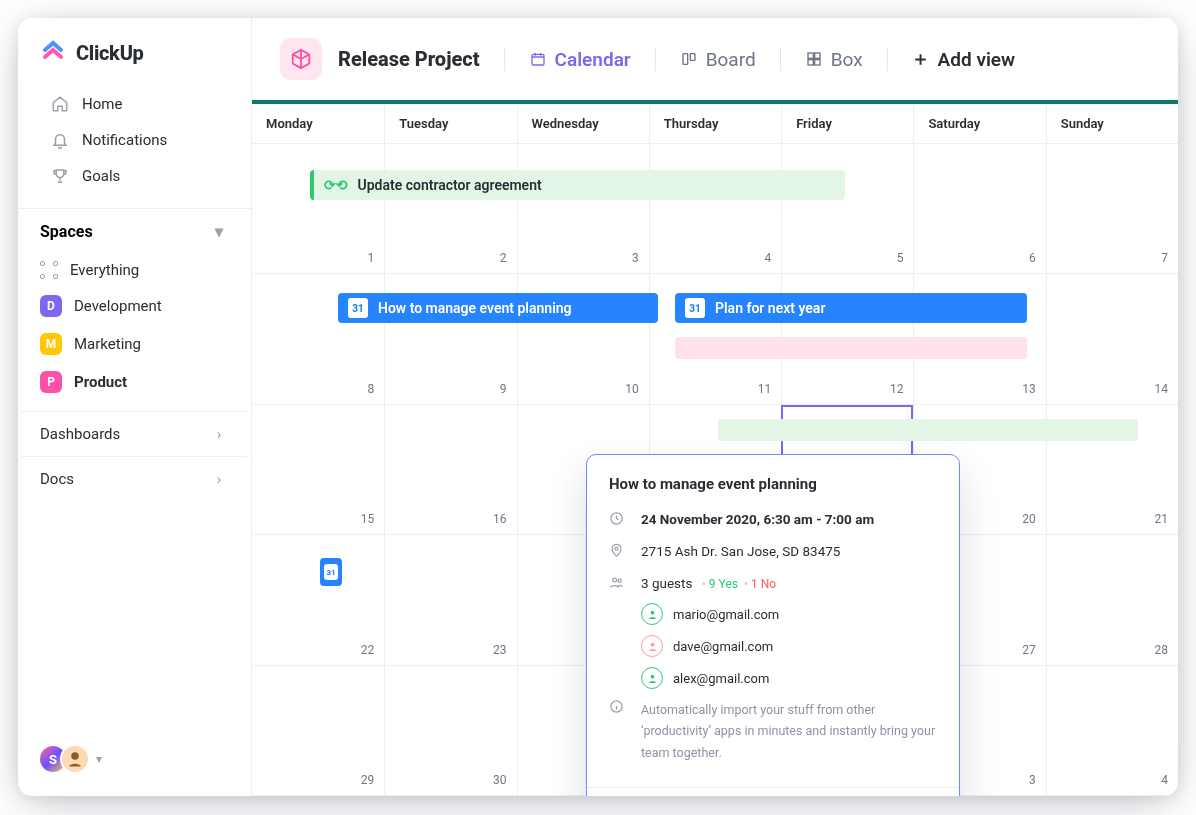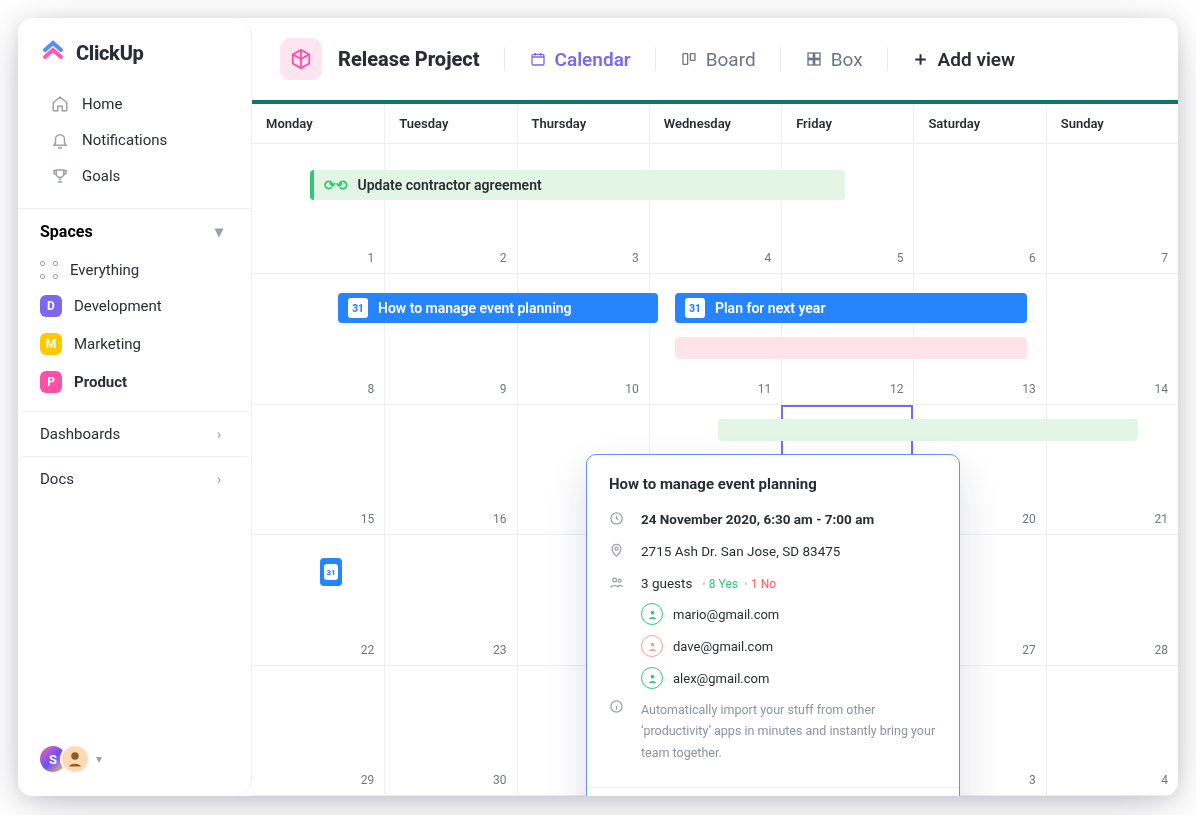"ClickUp" .sidebar { border-radius: 18px -> none }
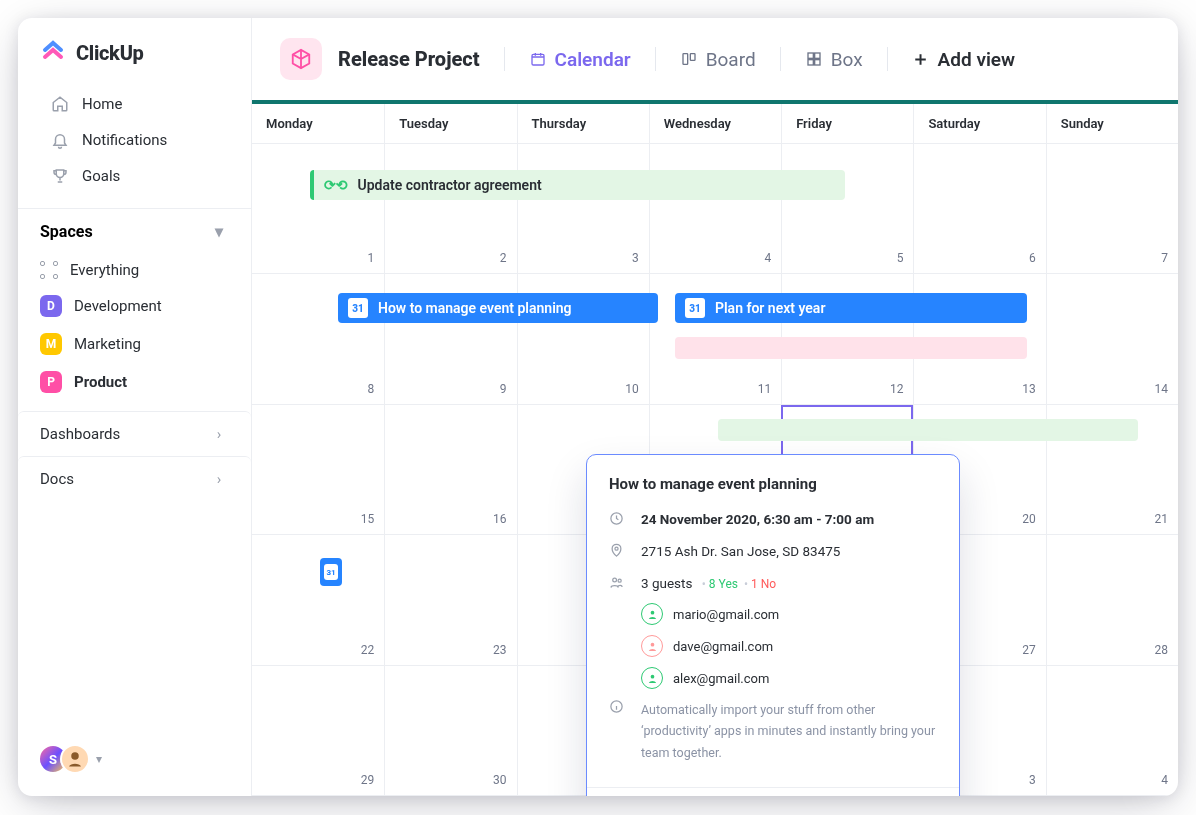"Thursday" div { order: before "Wednesday" -> after "Wednesday" }
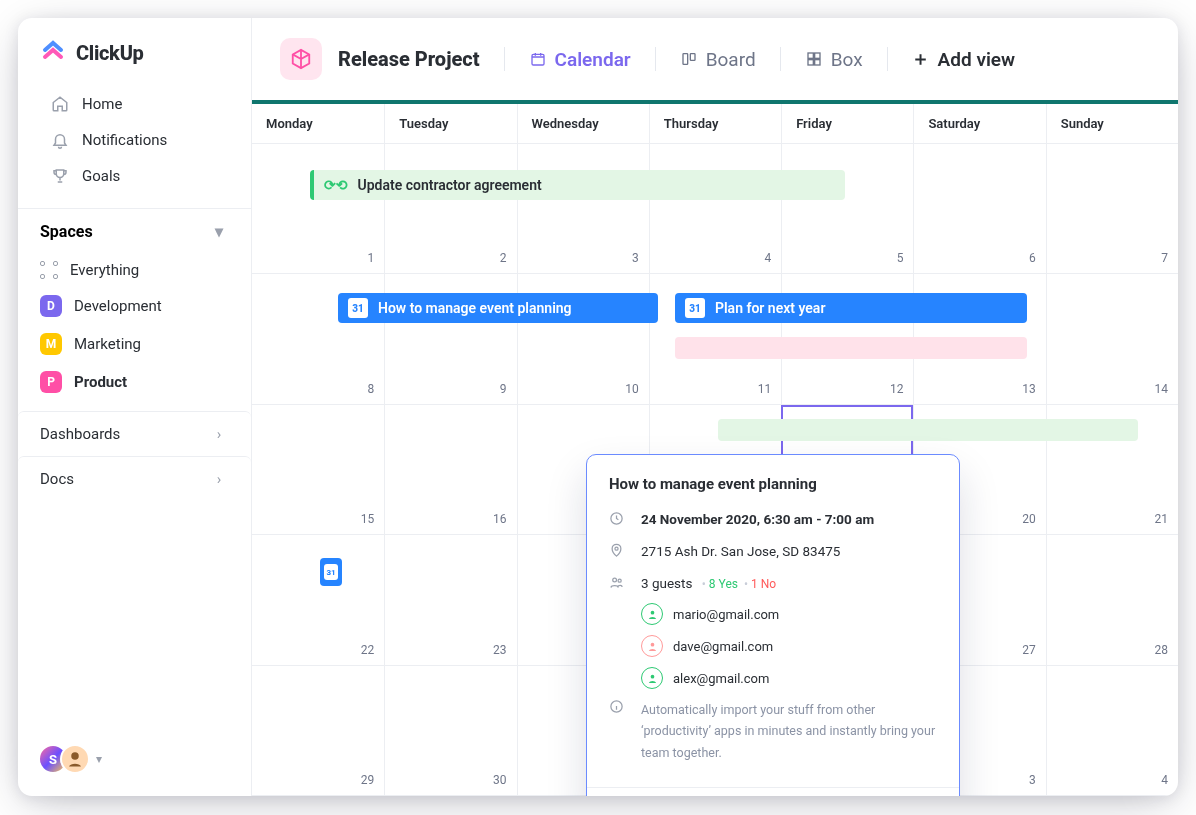"8 Yes" span.gok { text: 8 -> 9 }
